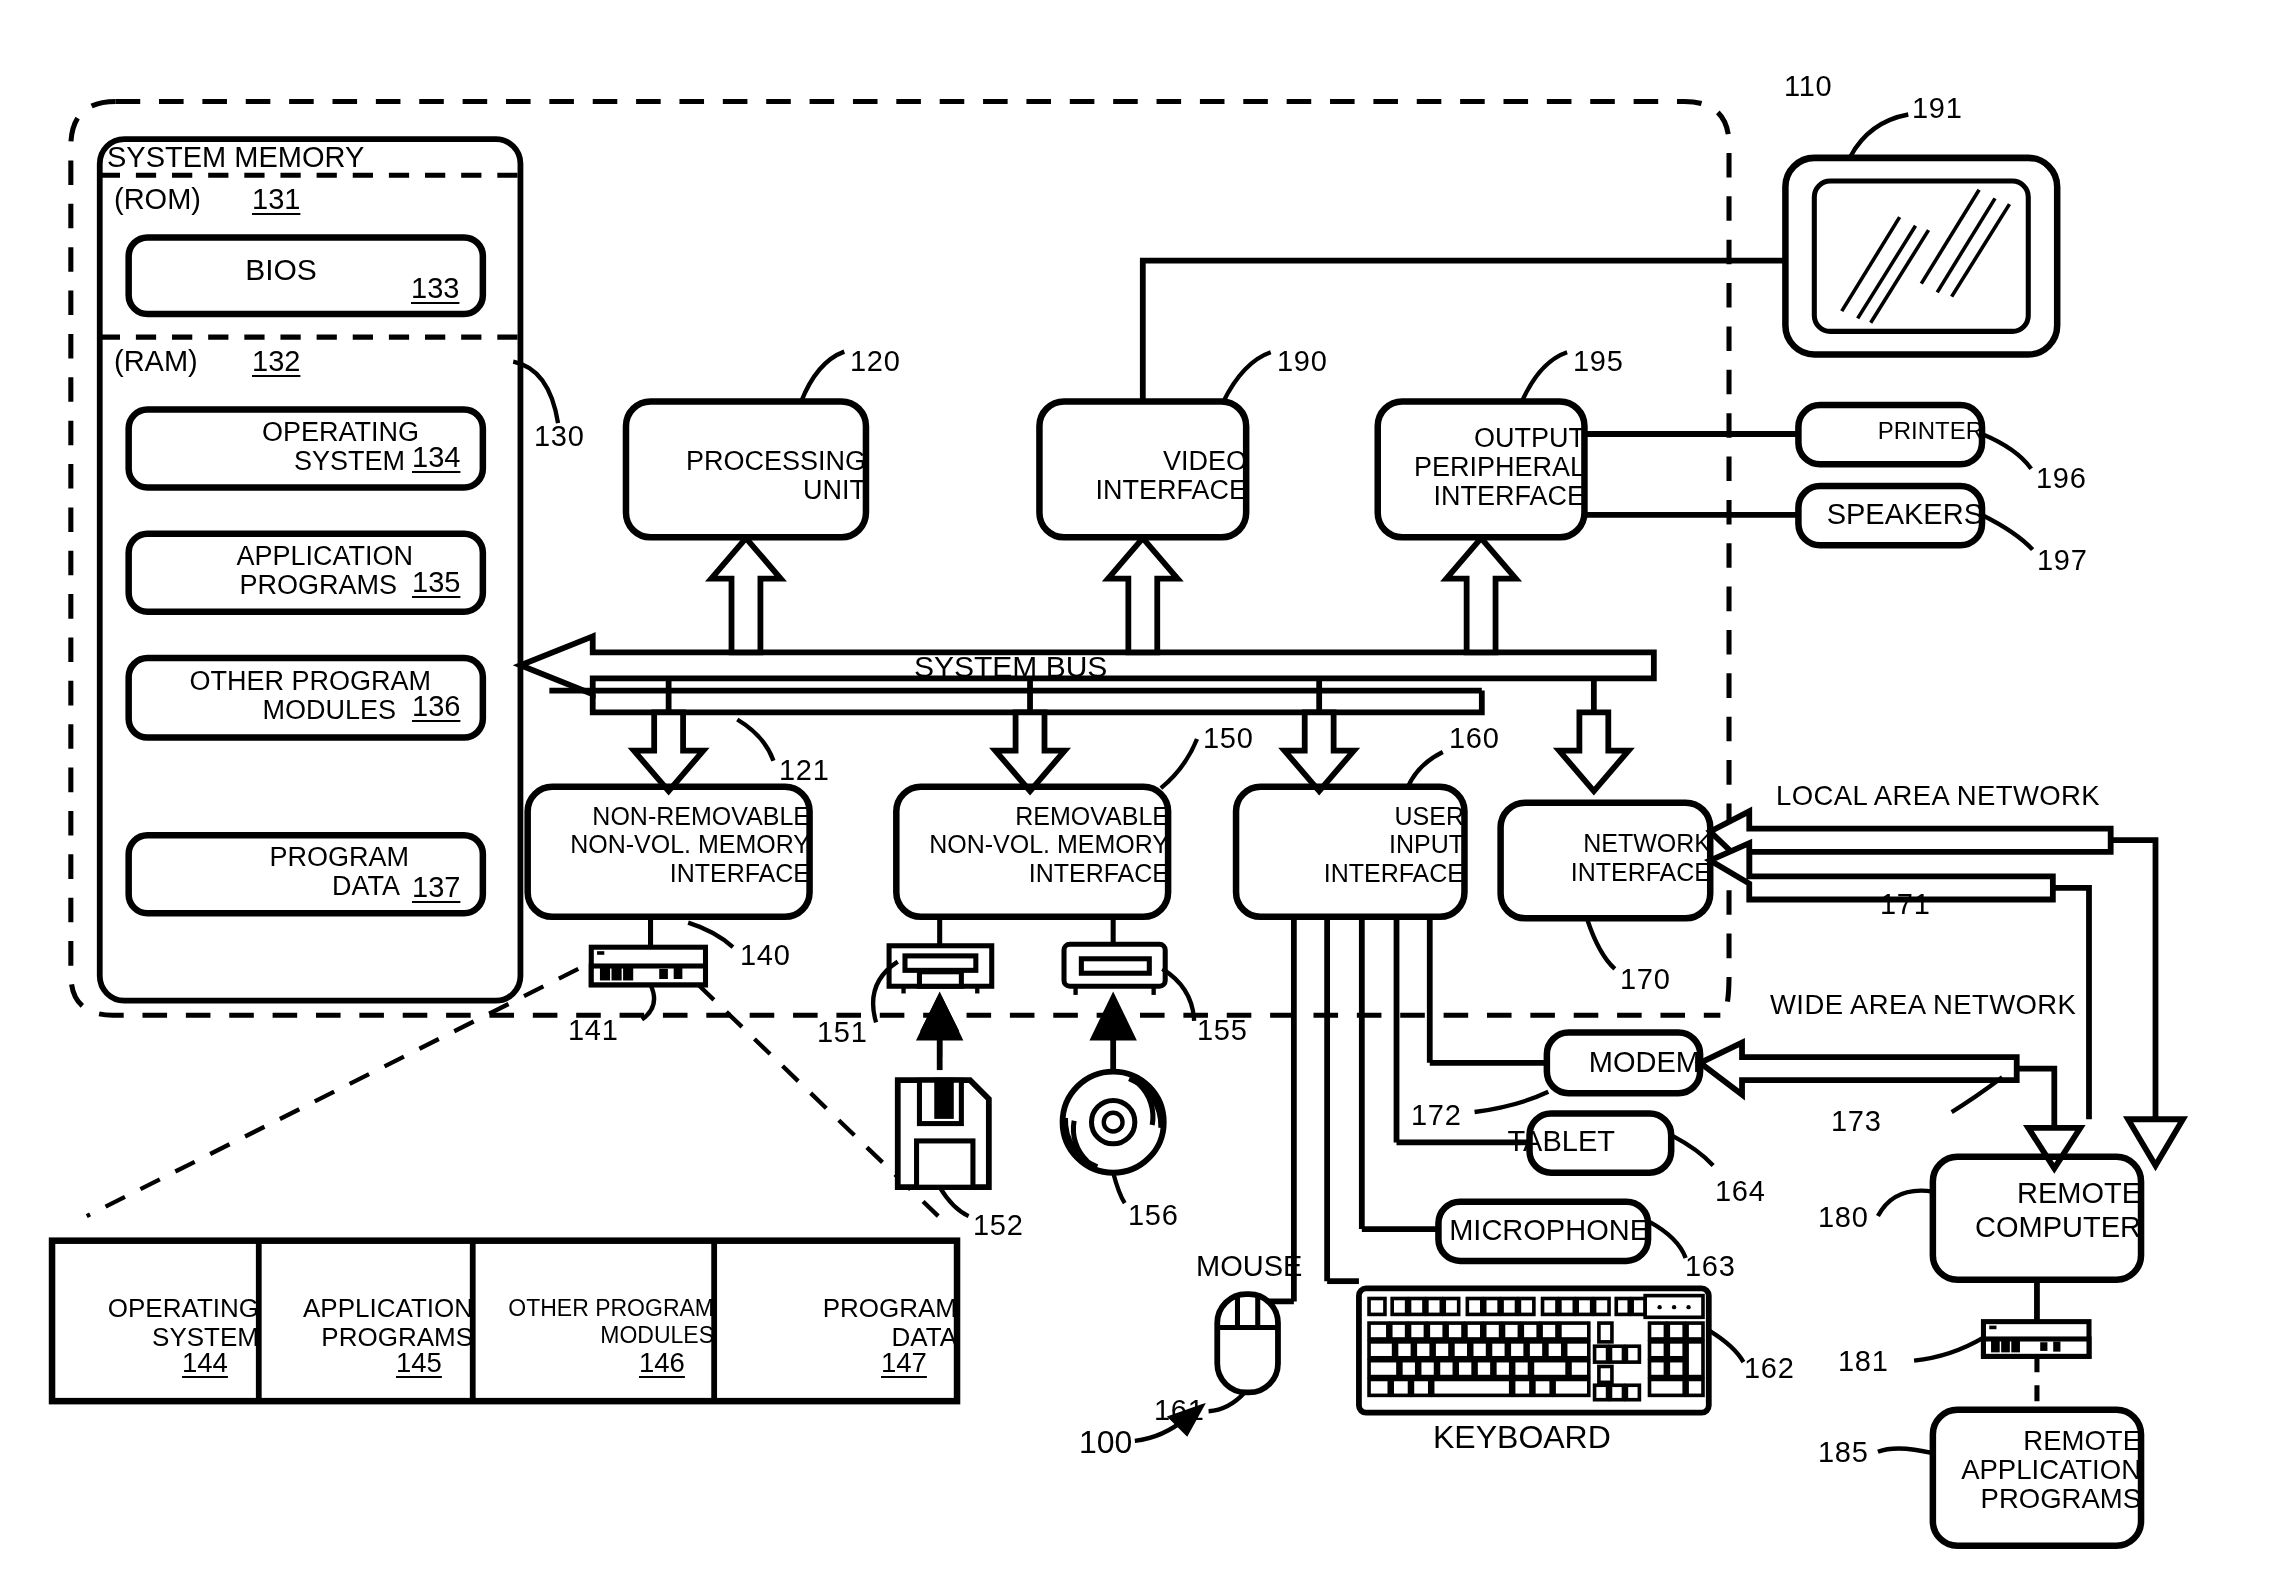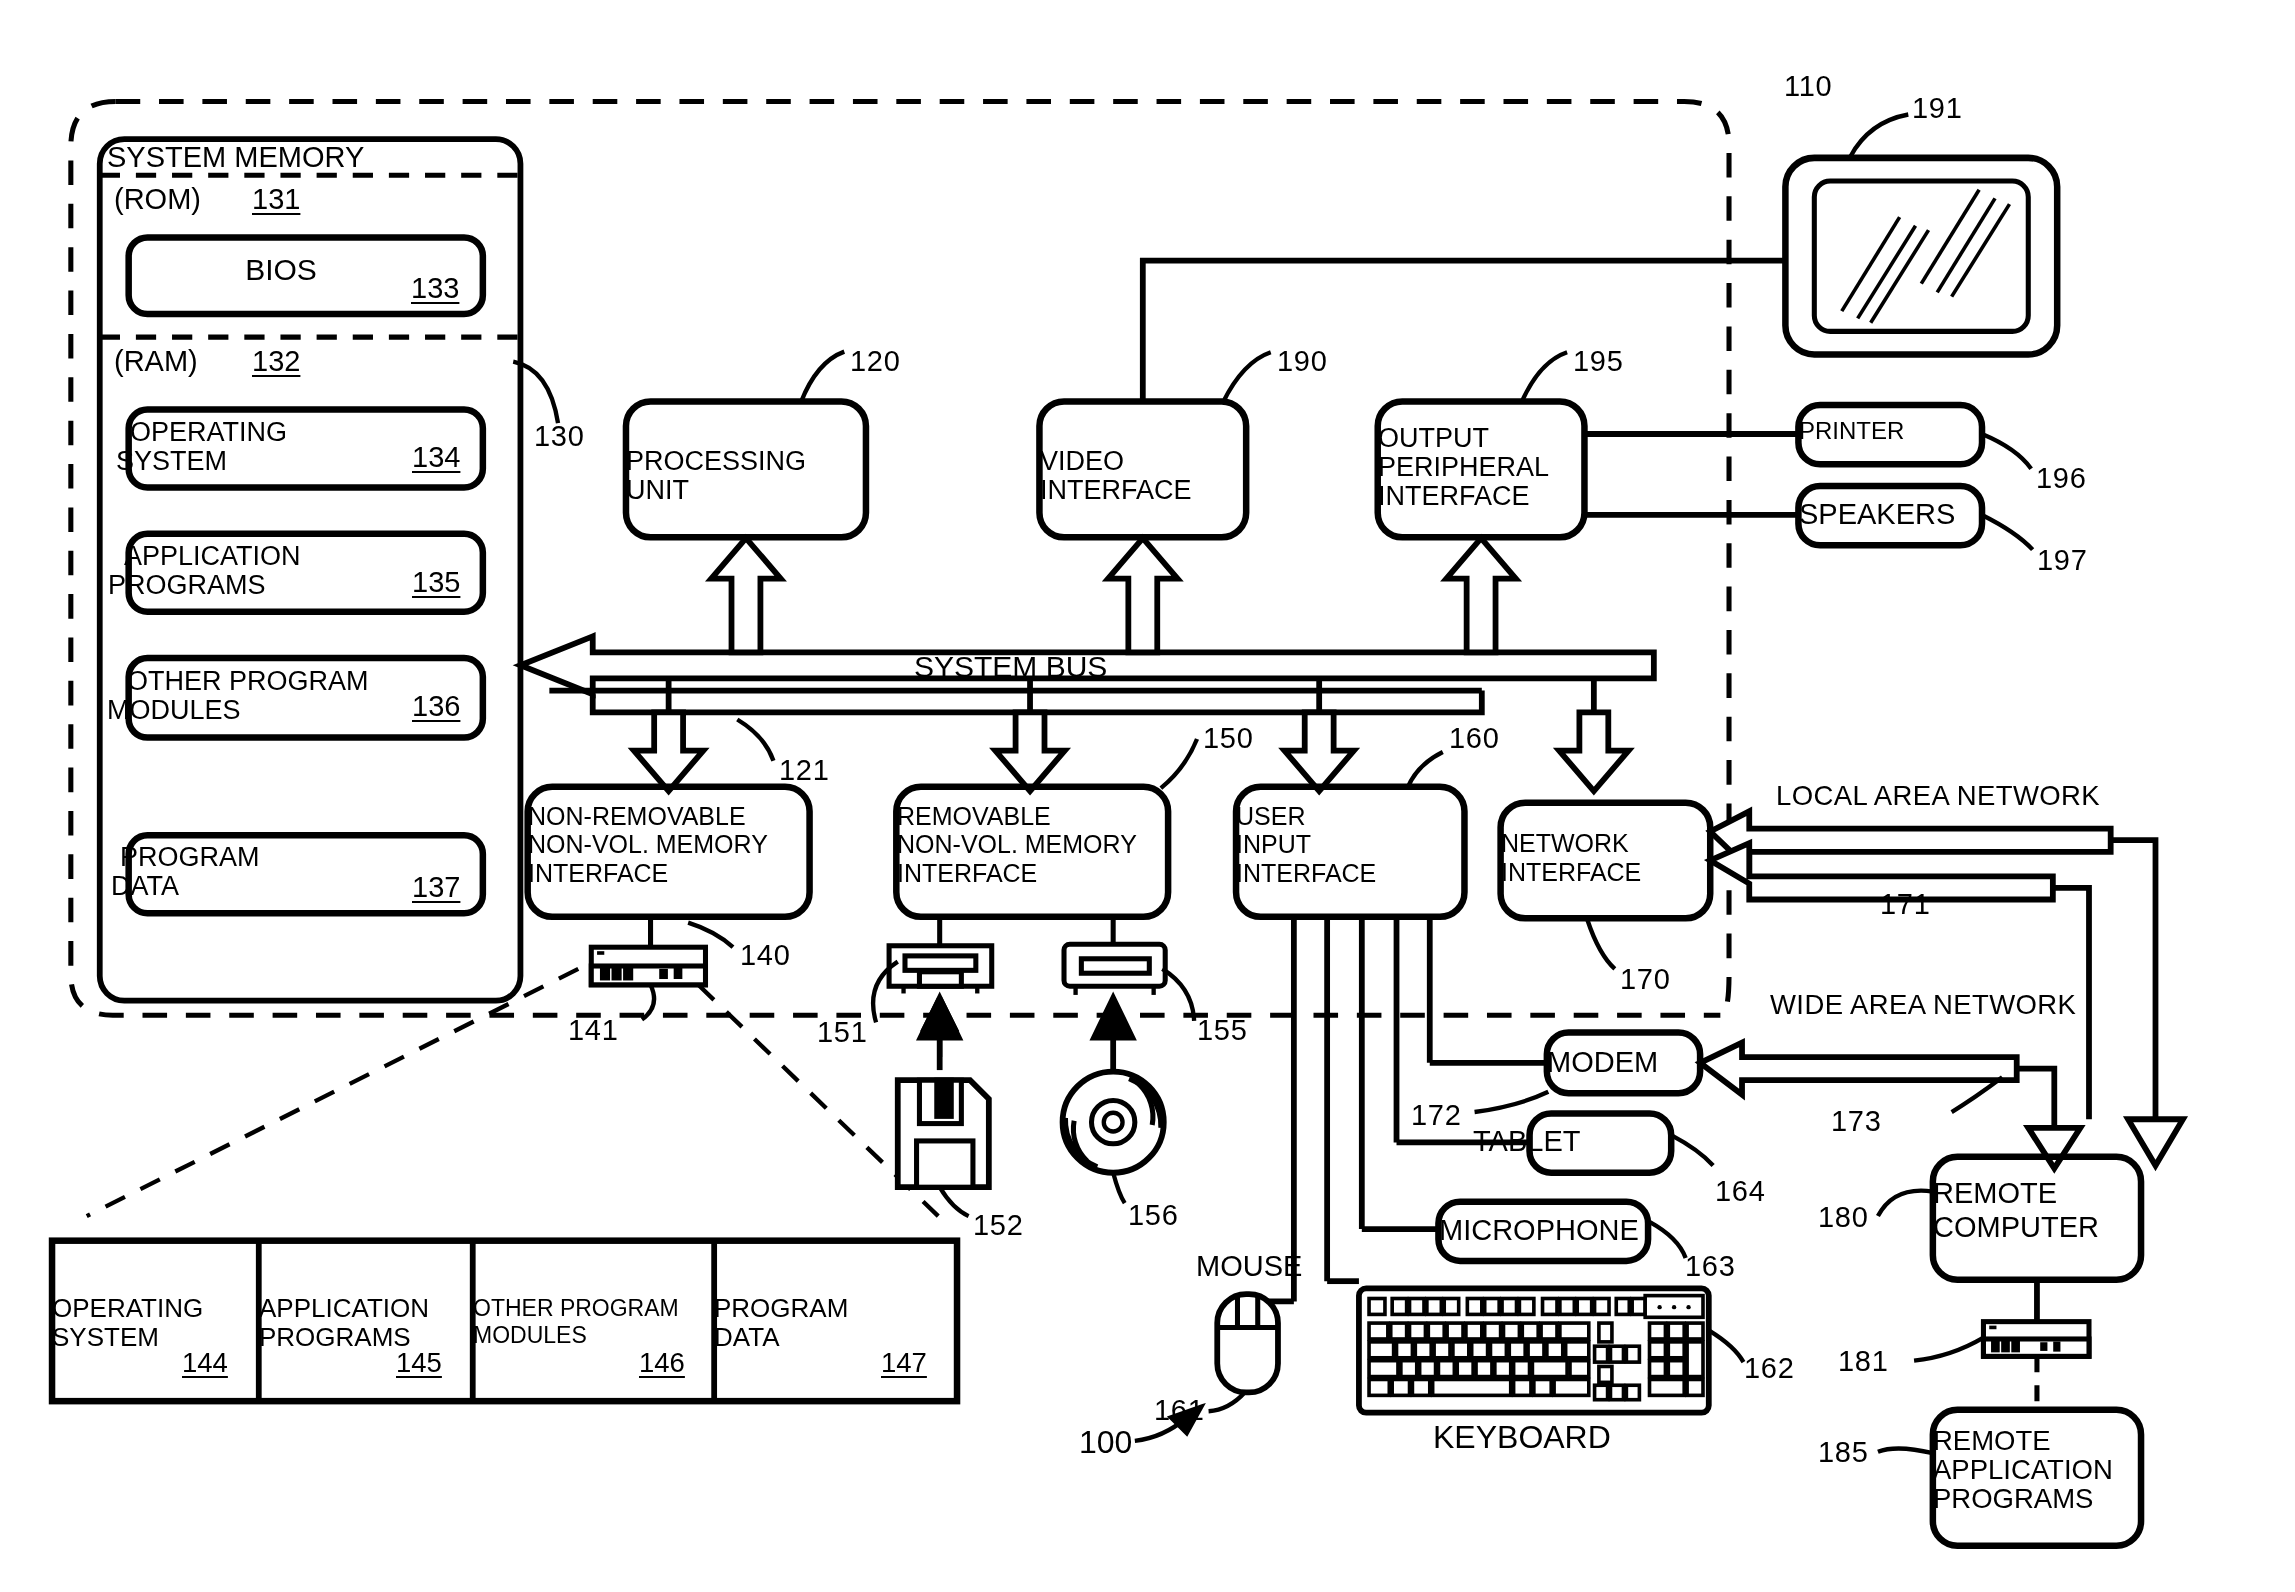"OPERATING" .boxtxt { text-align: left -> right }
